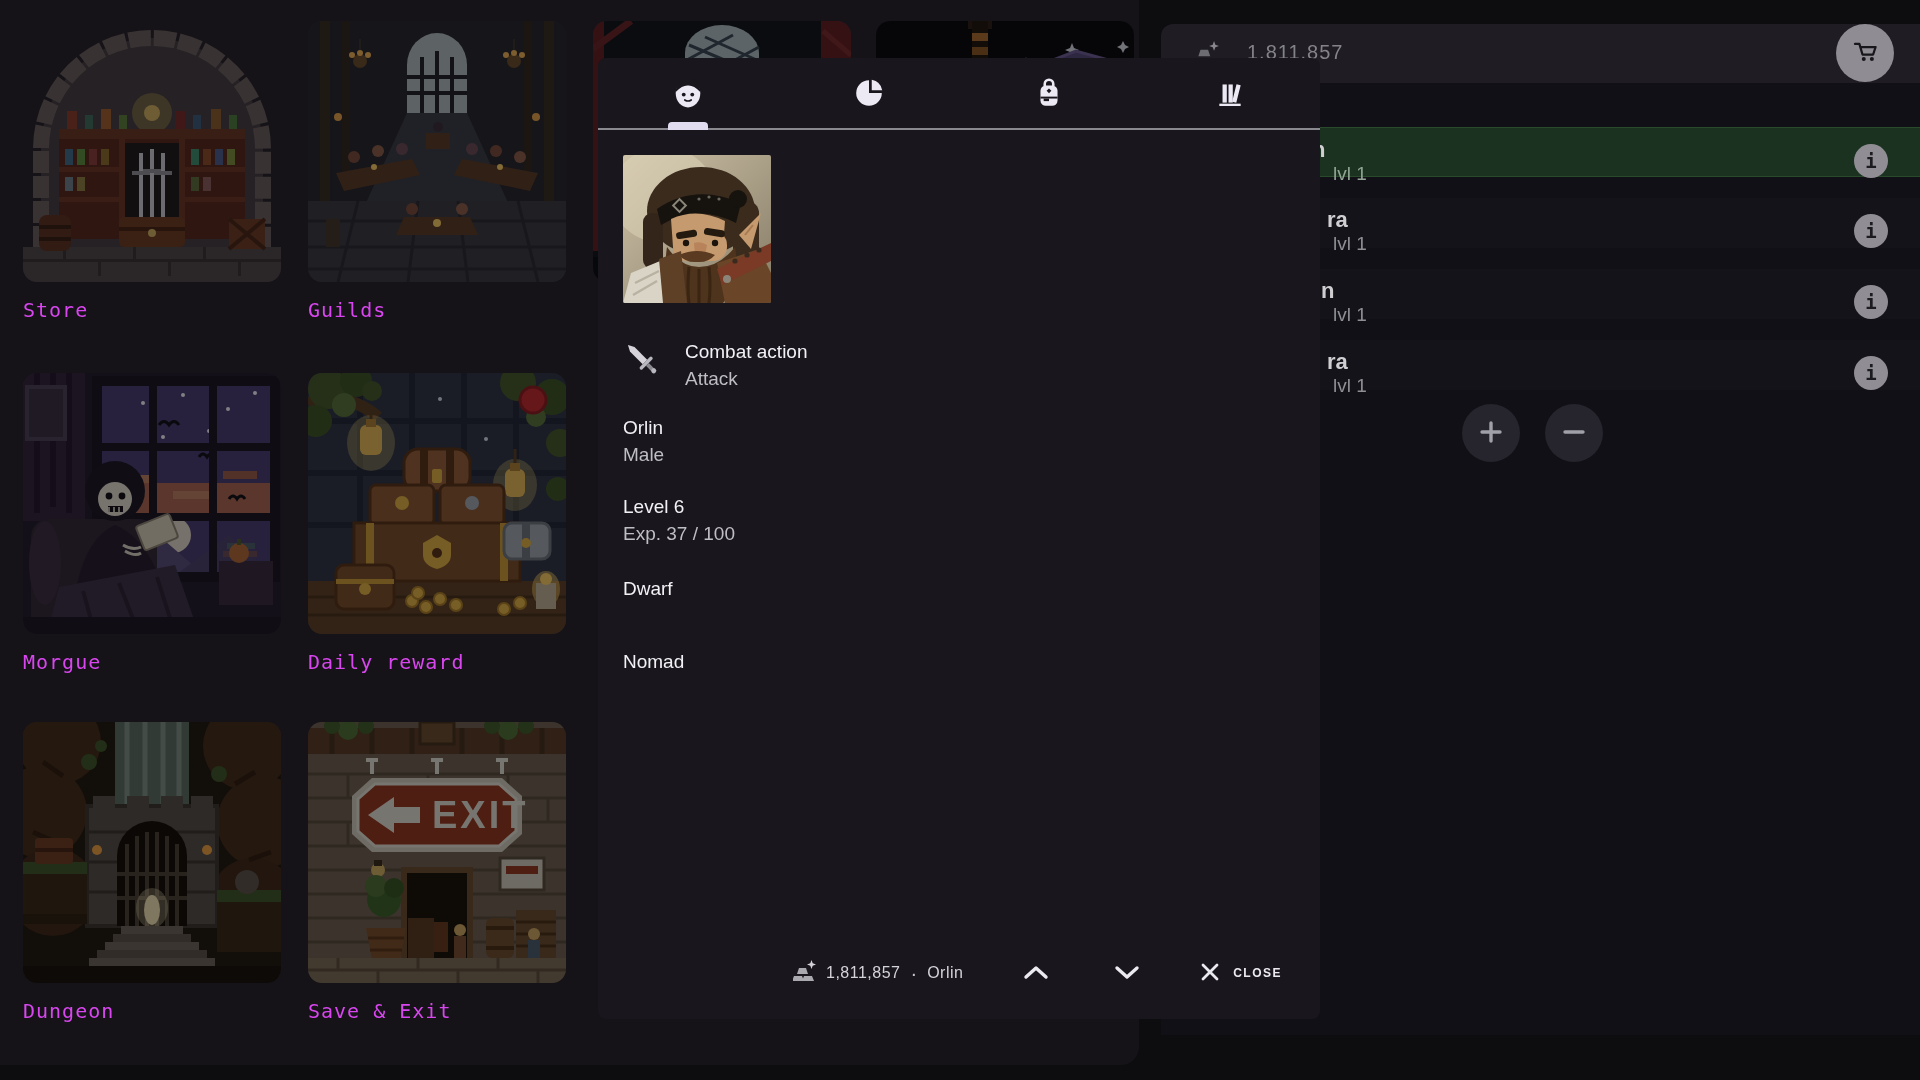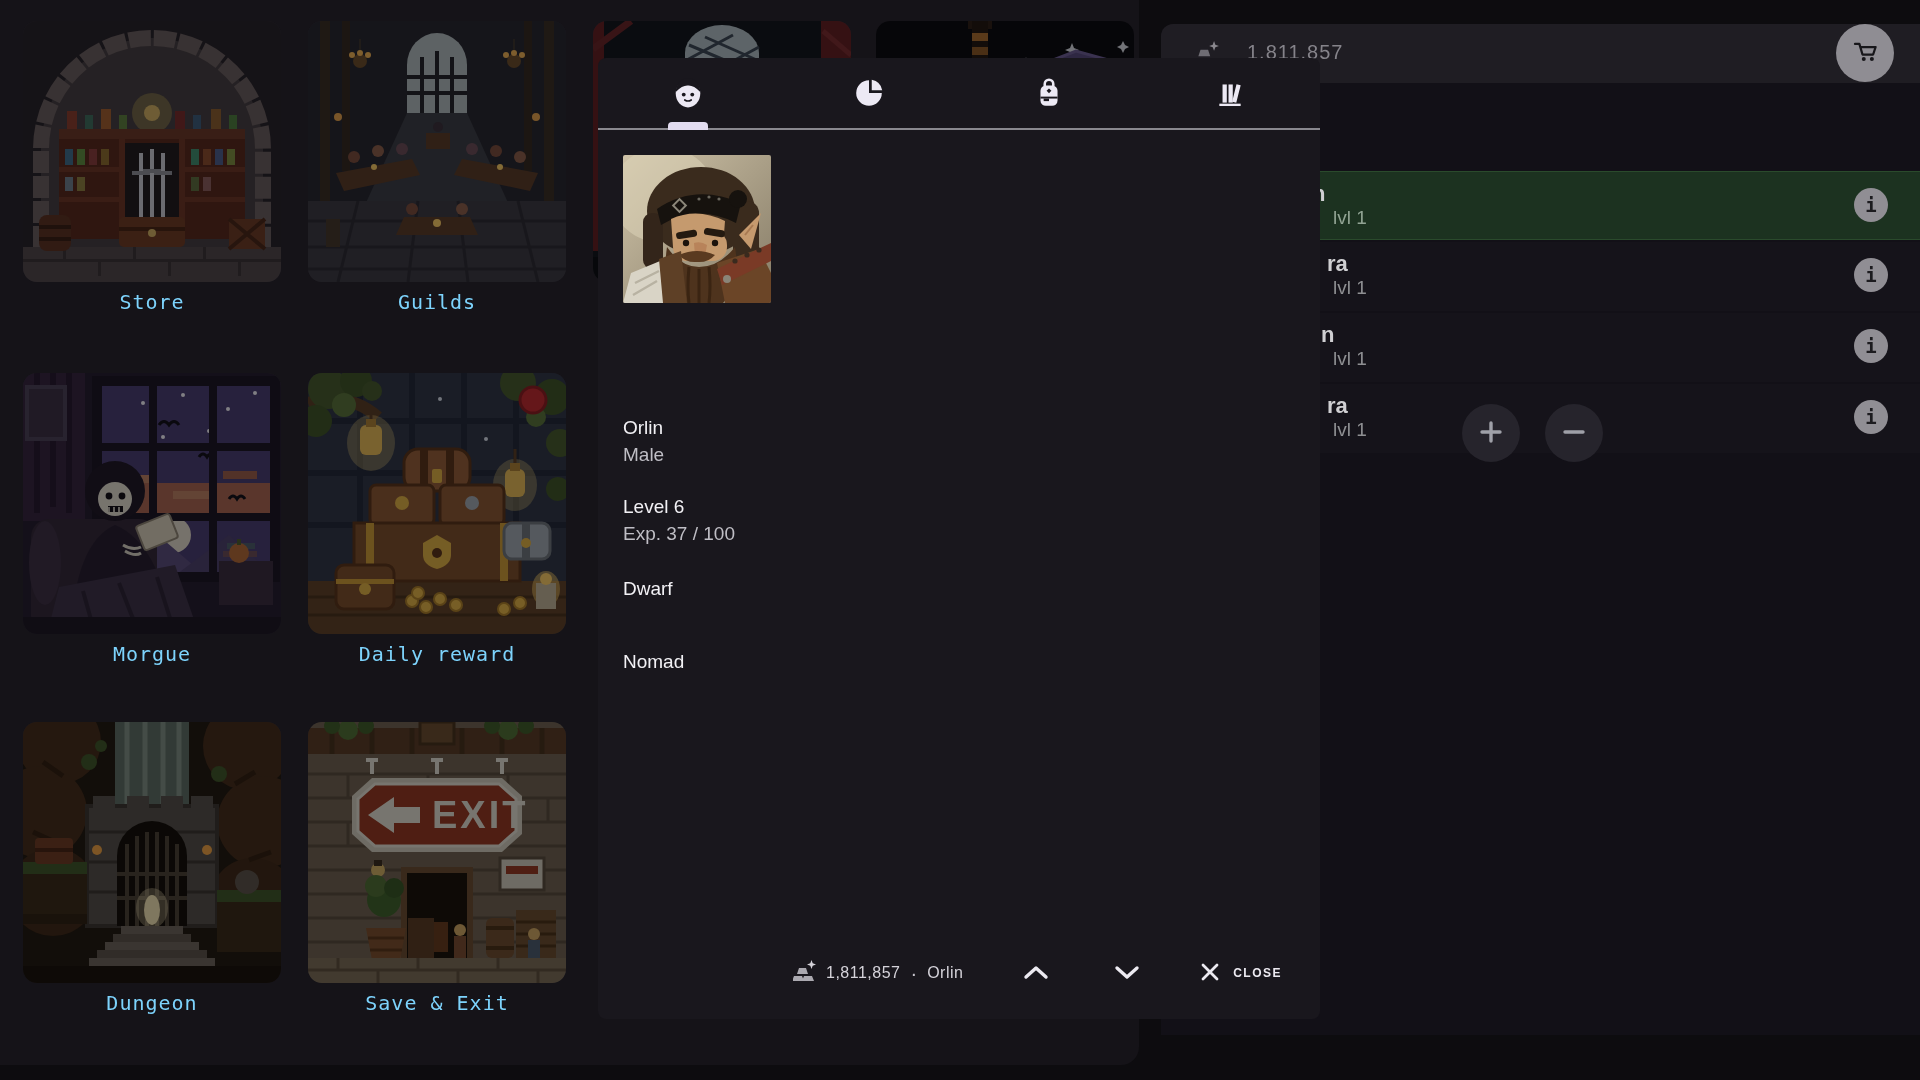"lvl 1" .rp-row { height: 69px -> 50px; margin-top: 44px -> none }
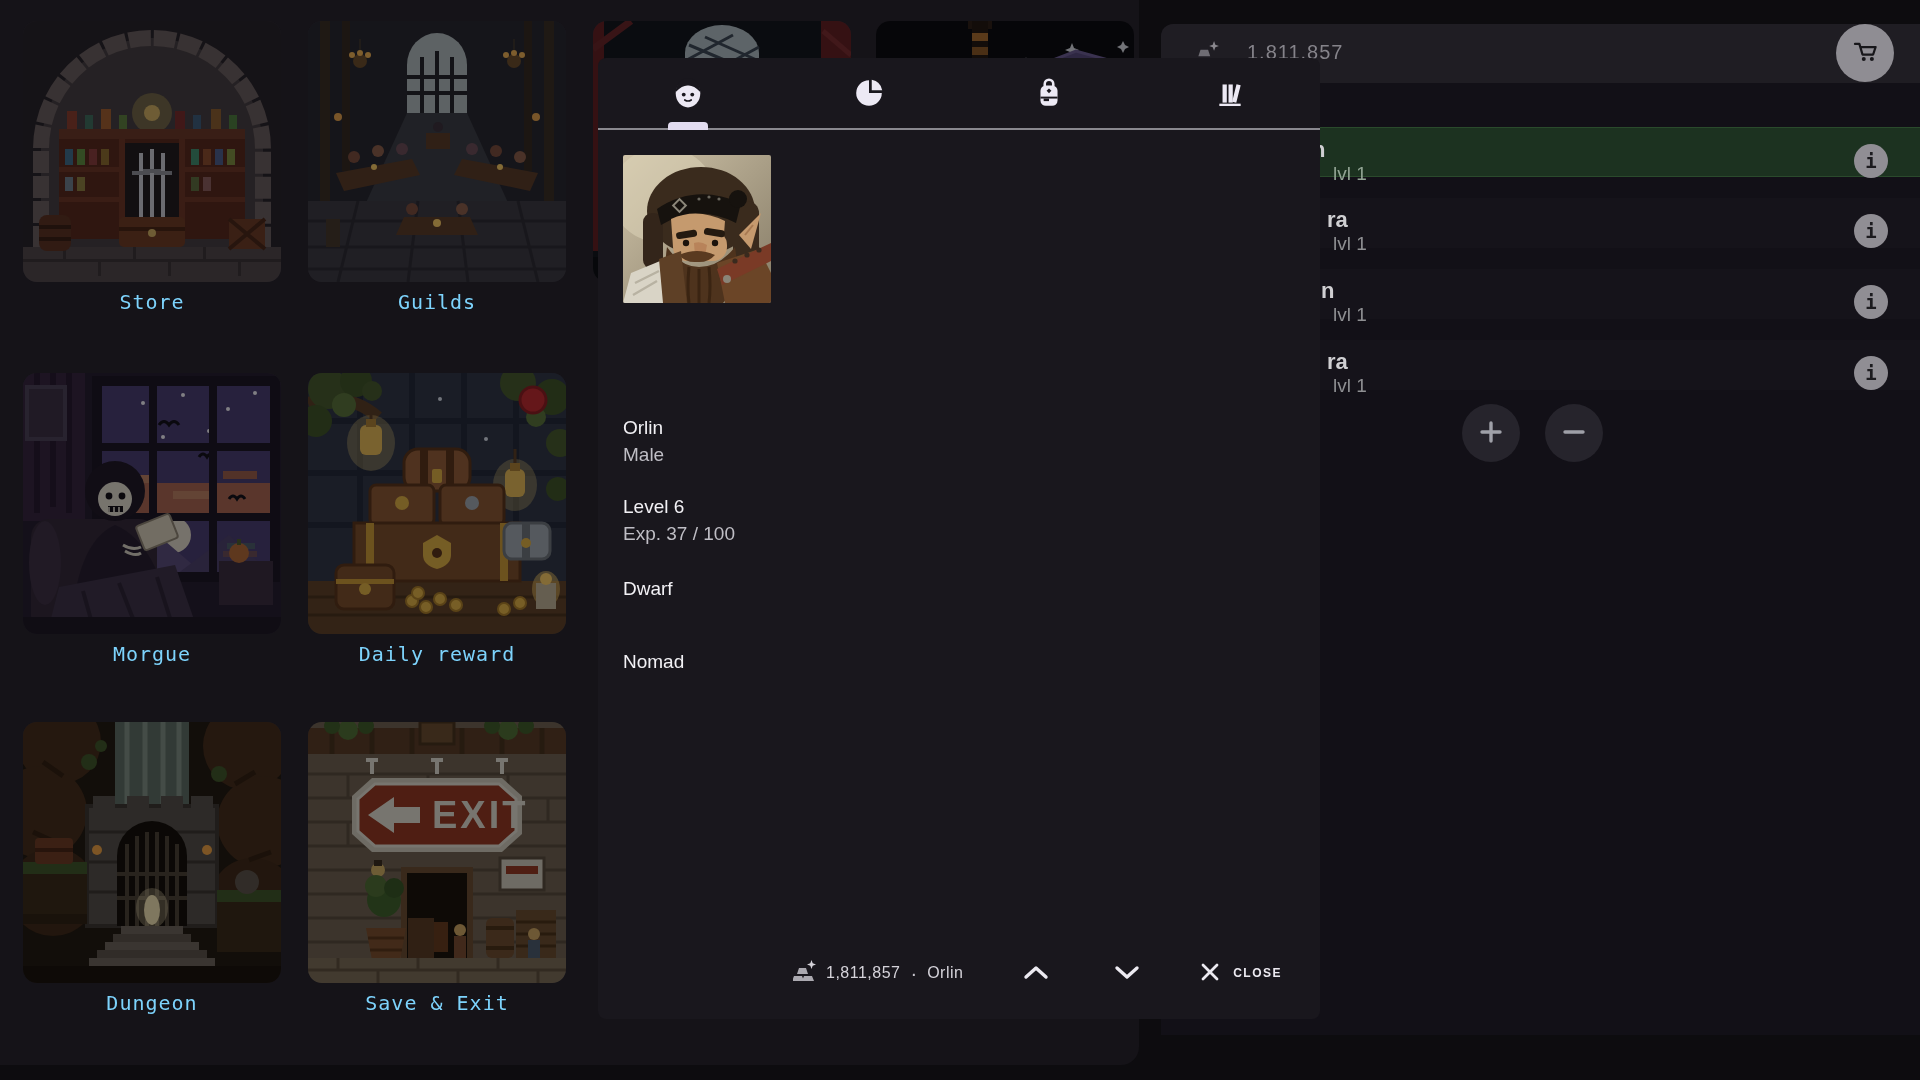"Store" .tile-label { color: #7dd3fc -> #d946ef; margin-top: 8px -> 16px; text-align: center -> left }
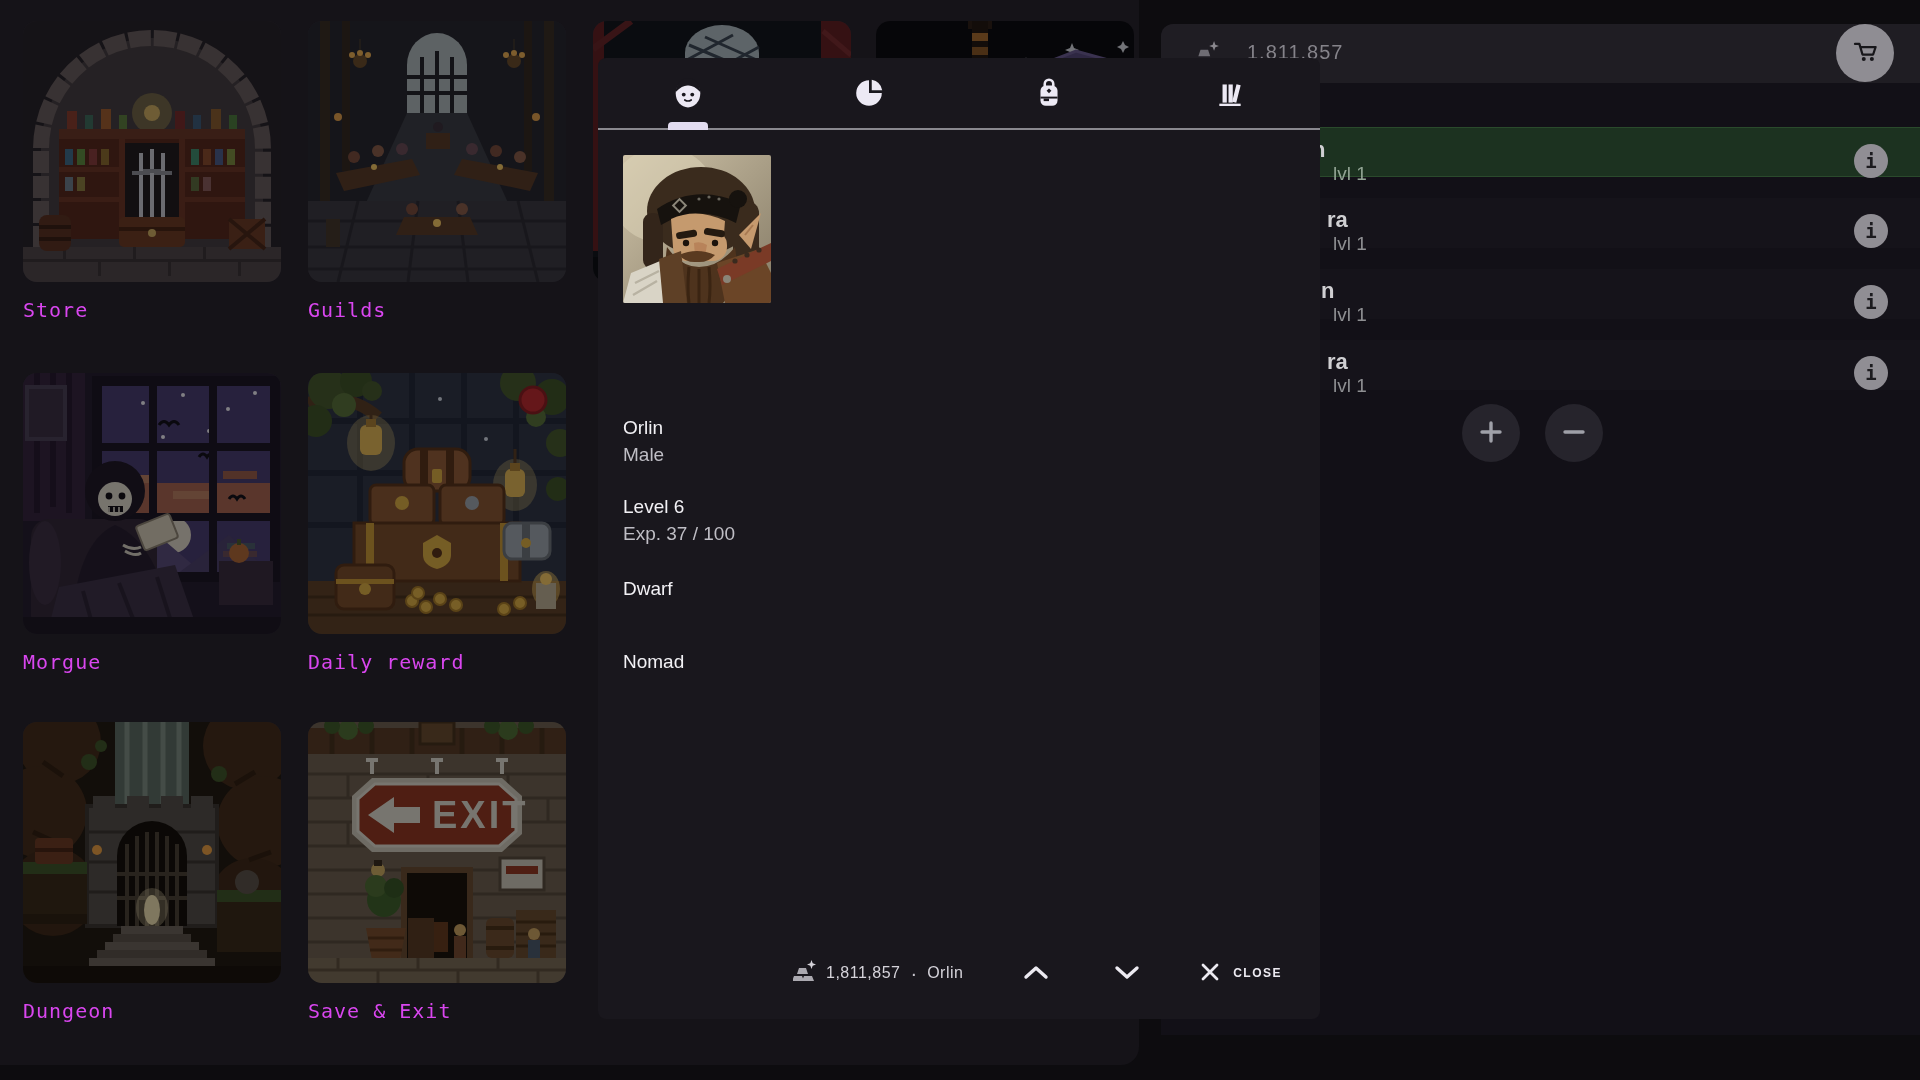"Combat action" div.combat-row { html: none -> <div> <span> <svg> <g> <polygon></polygon> <rect></rect> <rect></rect> <circle></circle> </g> </svg> </span> <span> <span>Combat action</span> <span>Attack</span> </span> </div> }
